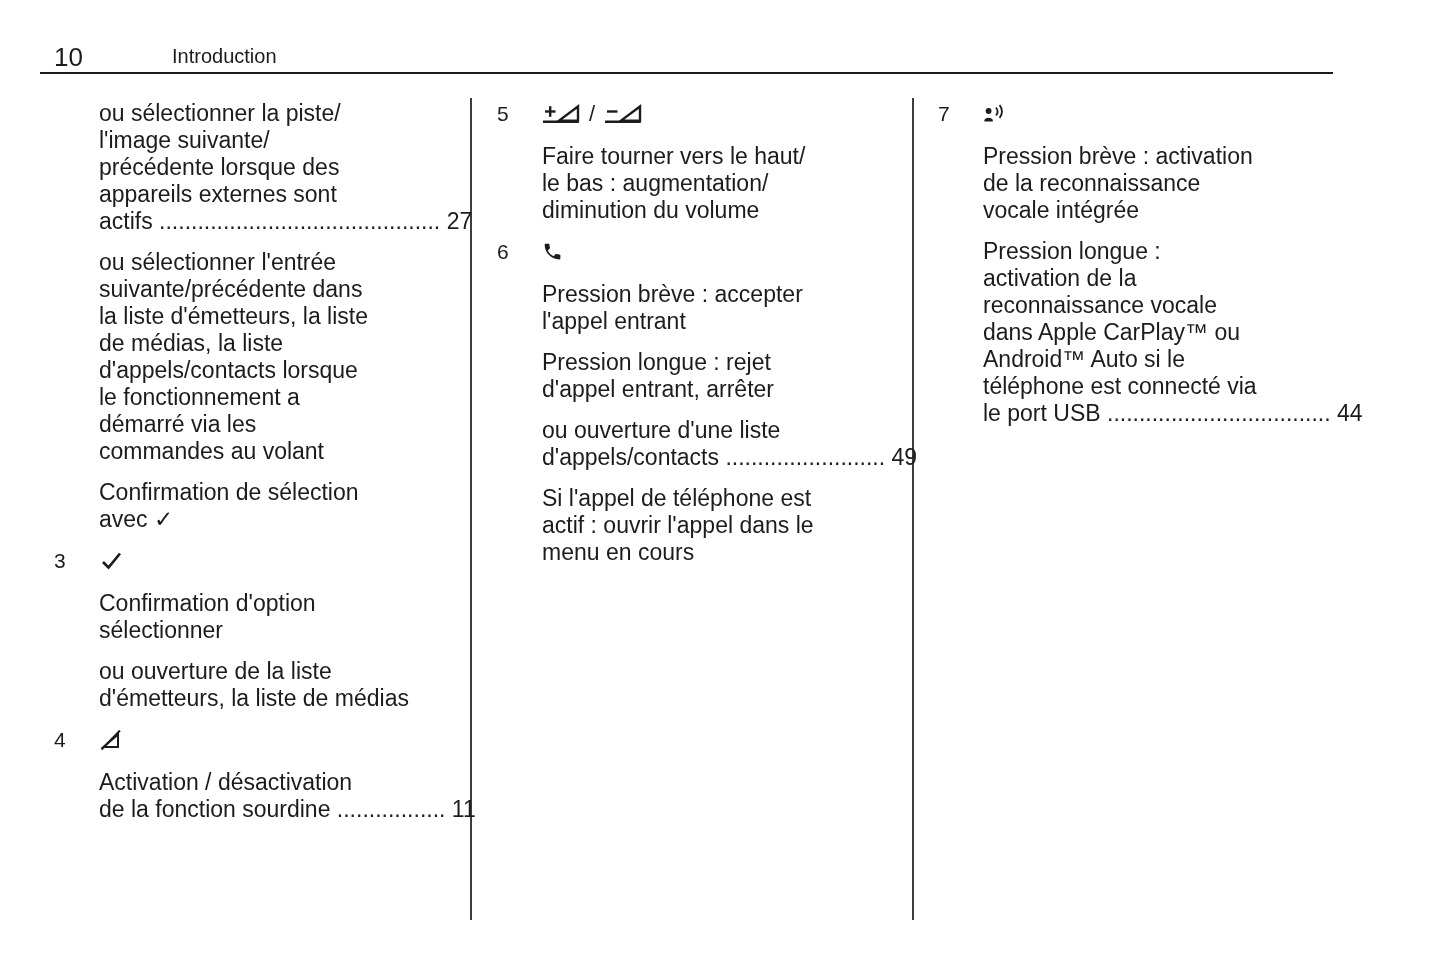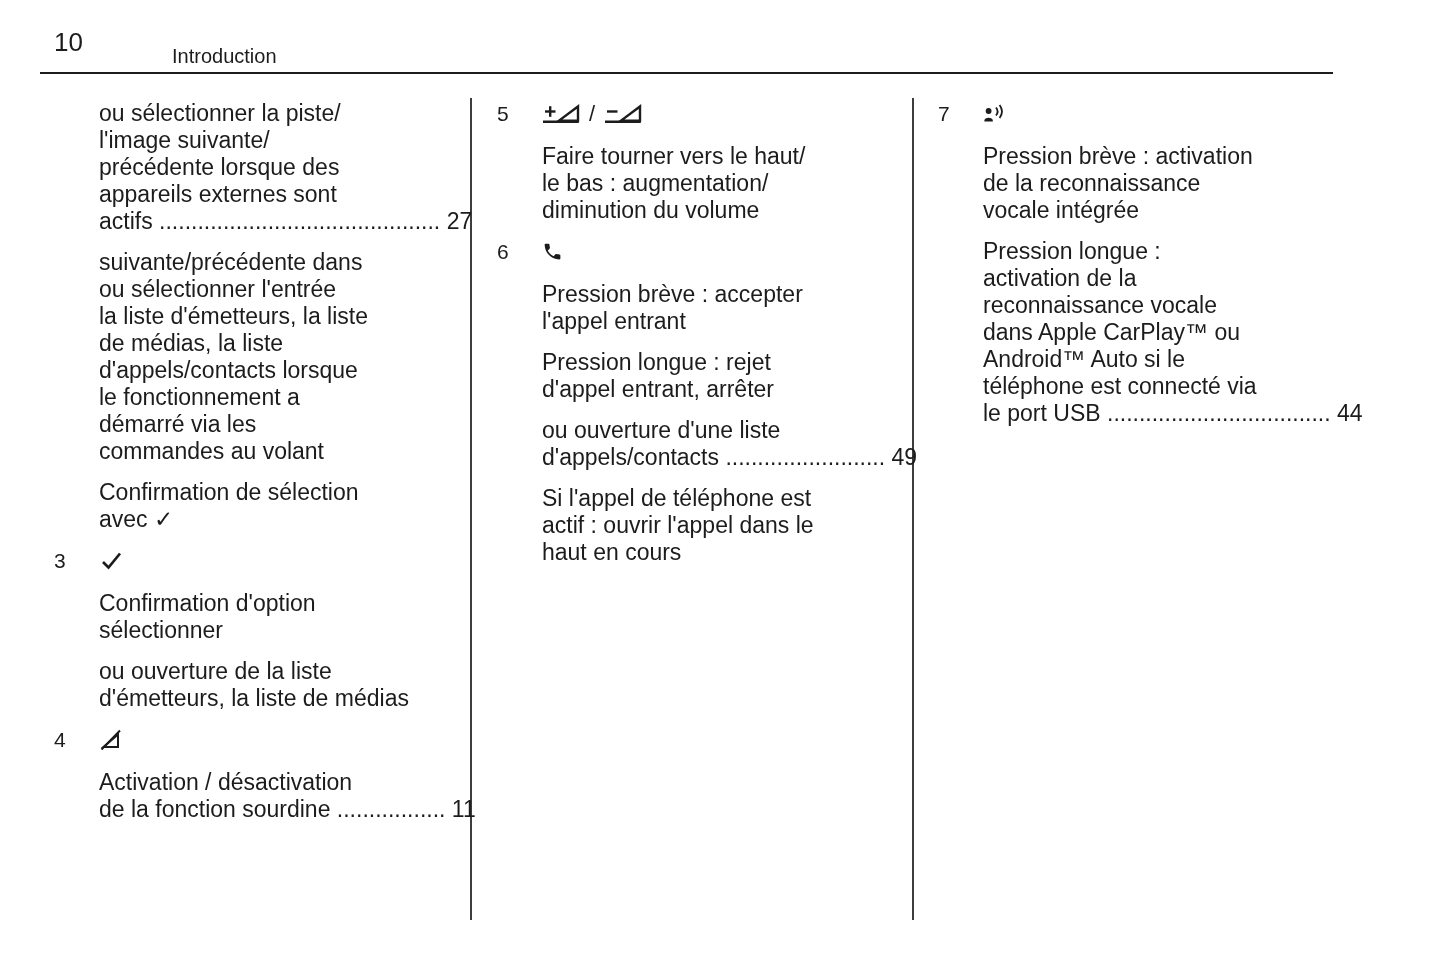"10" .header-num { top: 27px -> 42px }
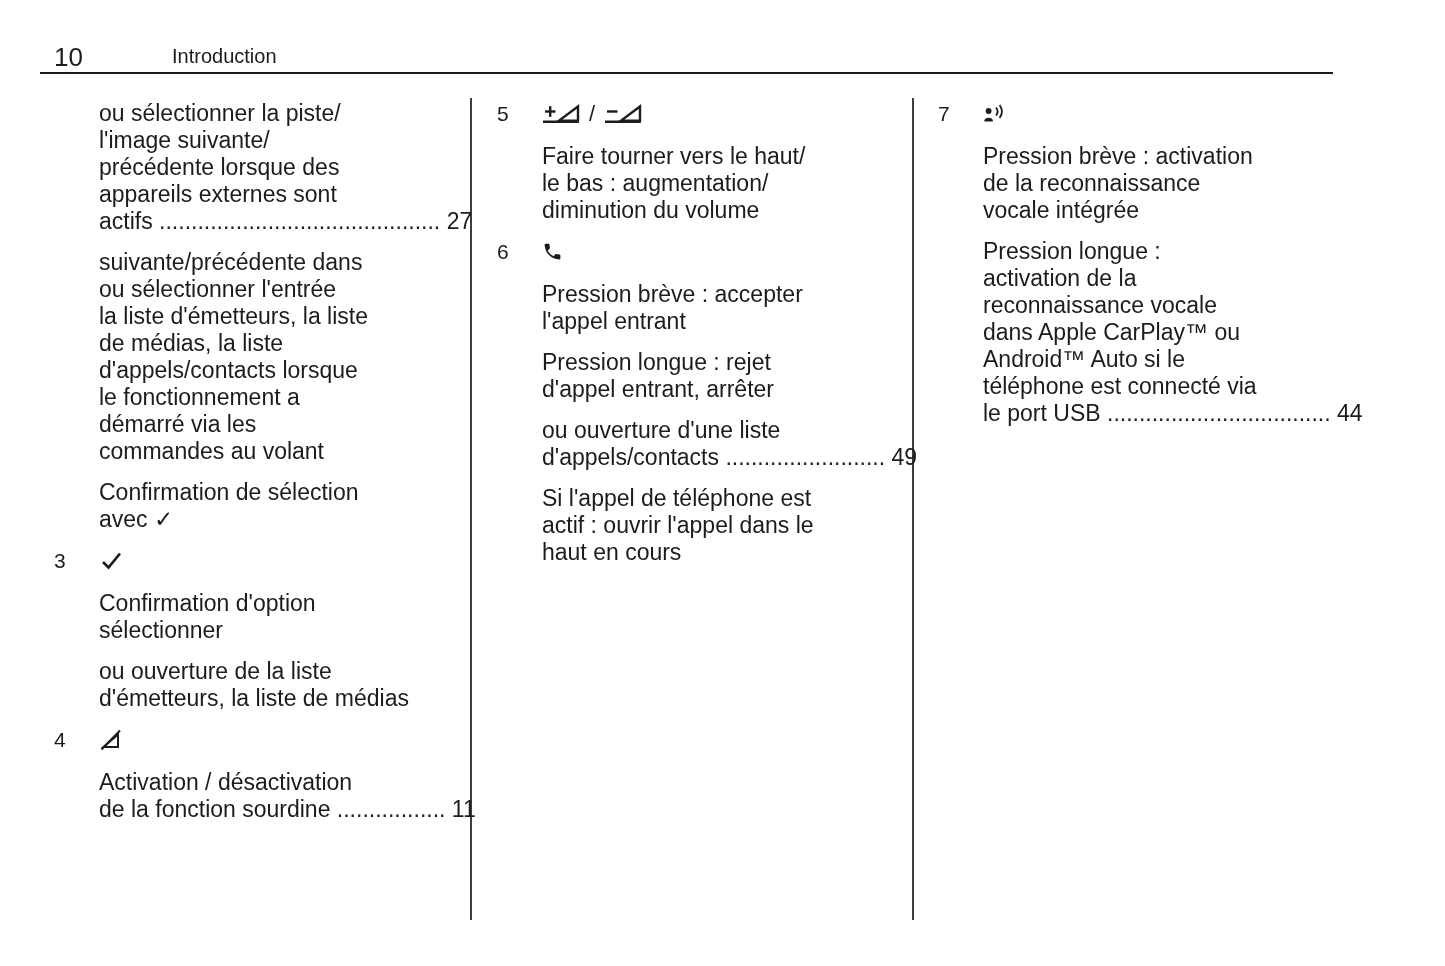"suivante/précédente dans" div.line { order: before "ou sélectionner l'entrée" -> after "ou sélectionner l'entrée" }
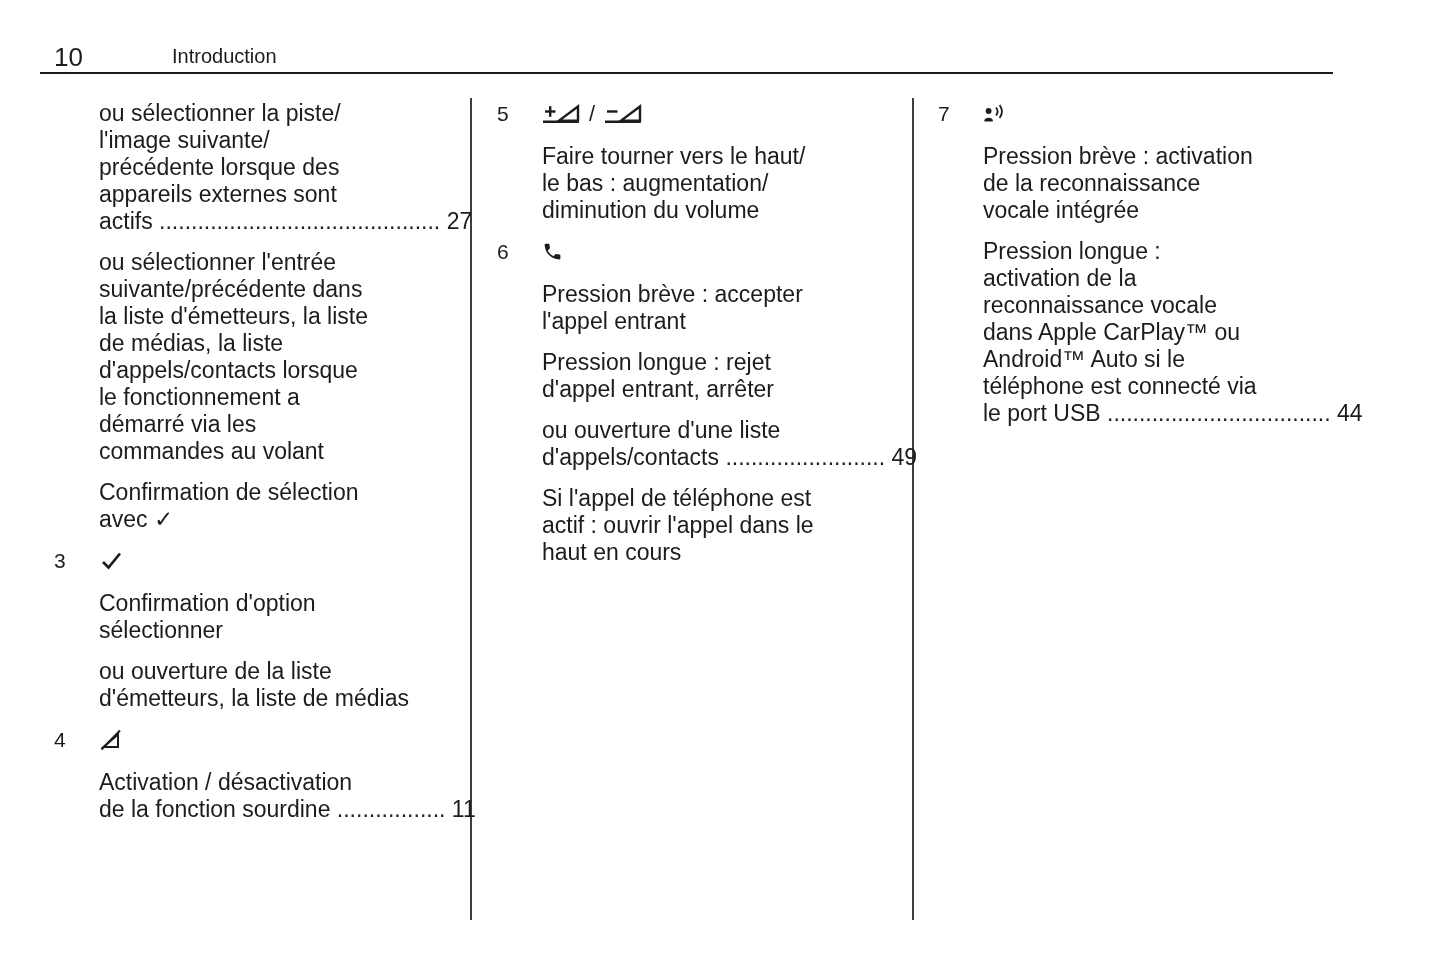"haut en cours" div.line { text: haut -> menu }
